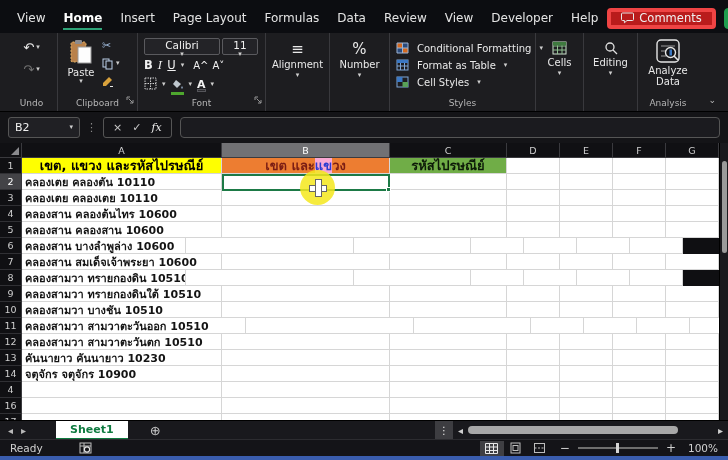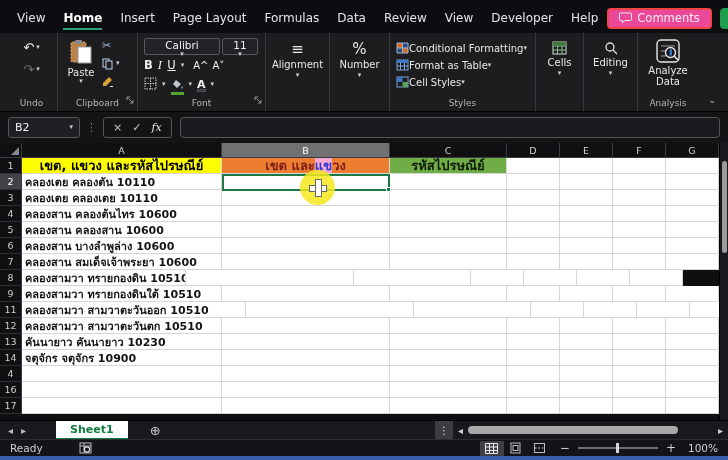"Comments" #comments-btn { background: #ec4899 -> #b91c1c; border: 2px solid #ef4444 -> 4px solid #ef4444 }
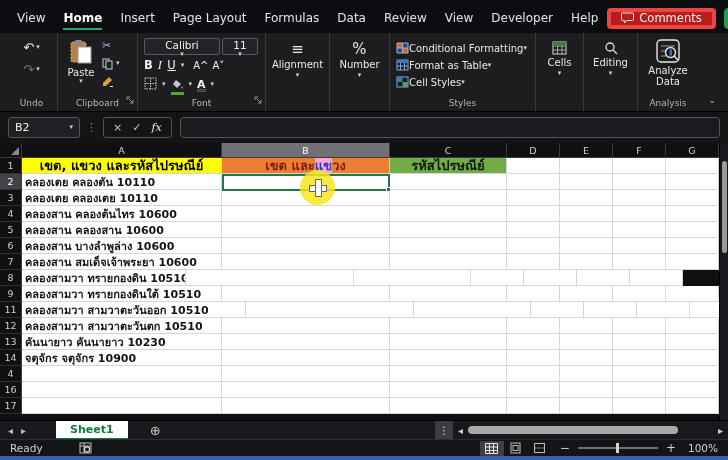"Conditional Formatting" .style-row { gap: 0 -> 8px }
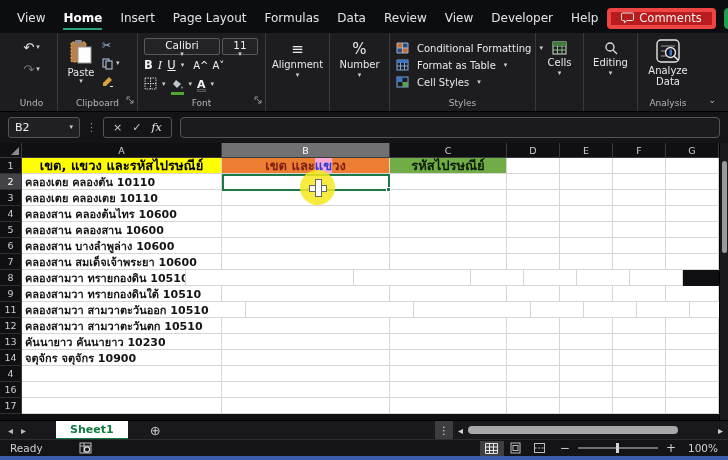"คลองสาน บางลำพูล่าง 10600" div.cell { width: 200px -> 164px }
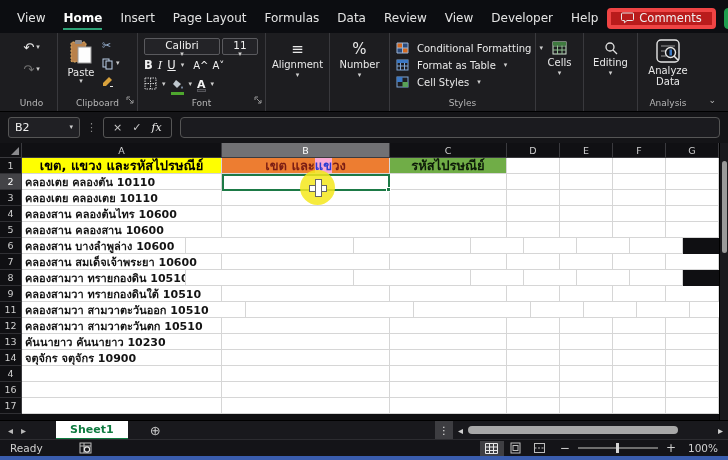"10" div.grid-row { html: none -> <div> <div>10</div> <div>คลองสามวา บางชัน 10510</div> <div></div> <div></div> <div></div> <div></div> <div></div> <div></div> </div> }
